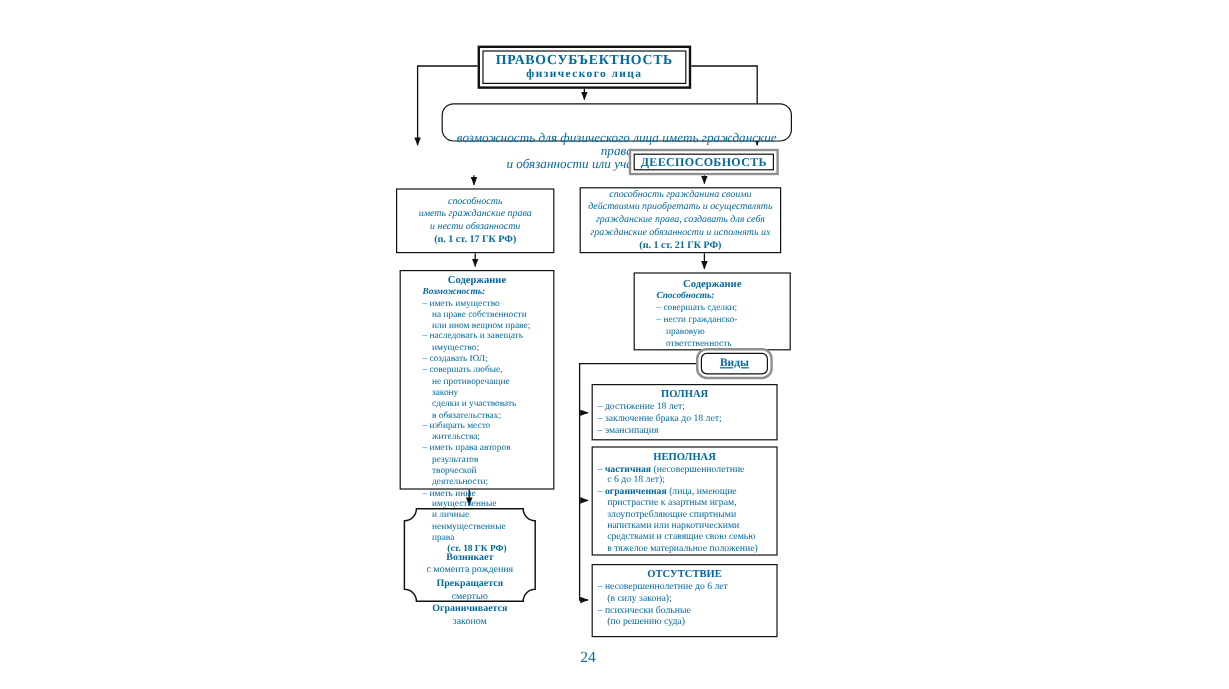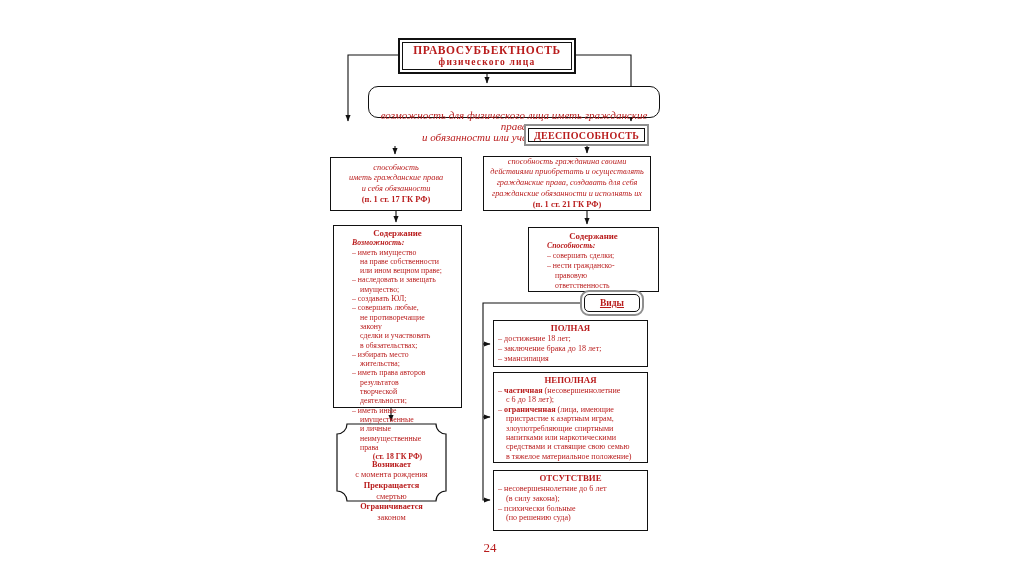"ПРАВОСУБЪЕКТНОСТЬ" .canvas { color: #b91c1c -> #0369a1 }
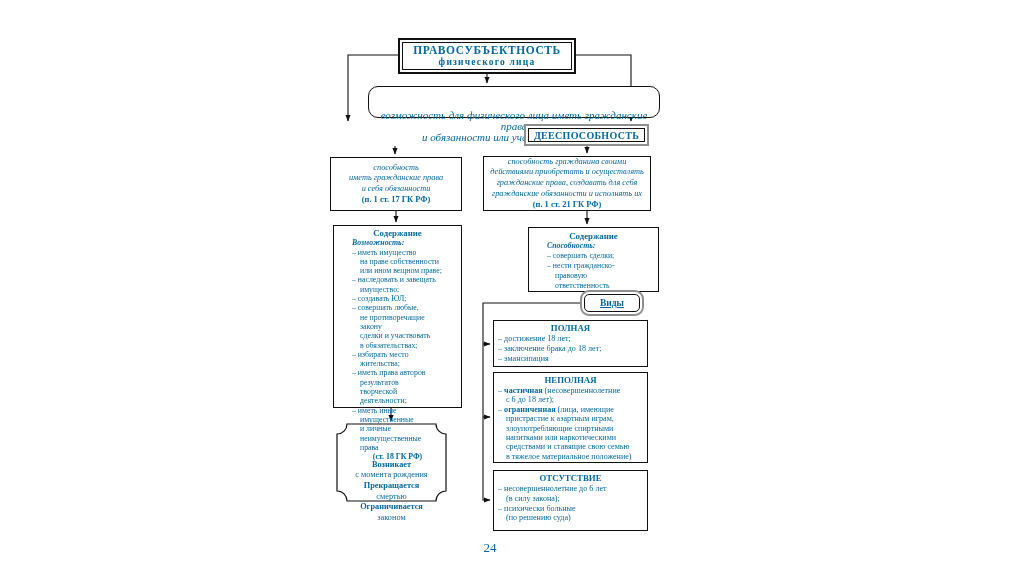"способность" div.deftxt { text: себя -> нести }
